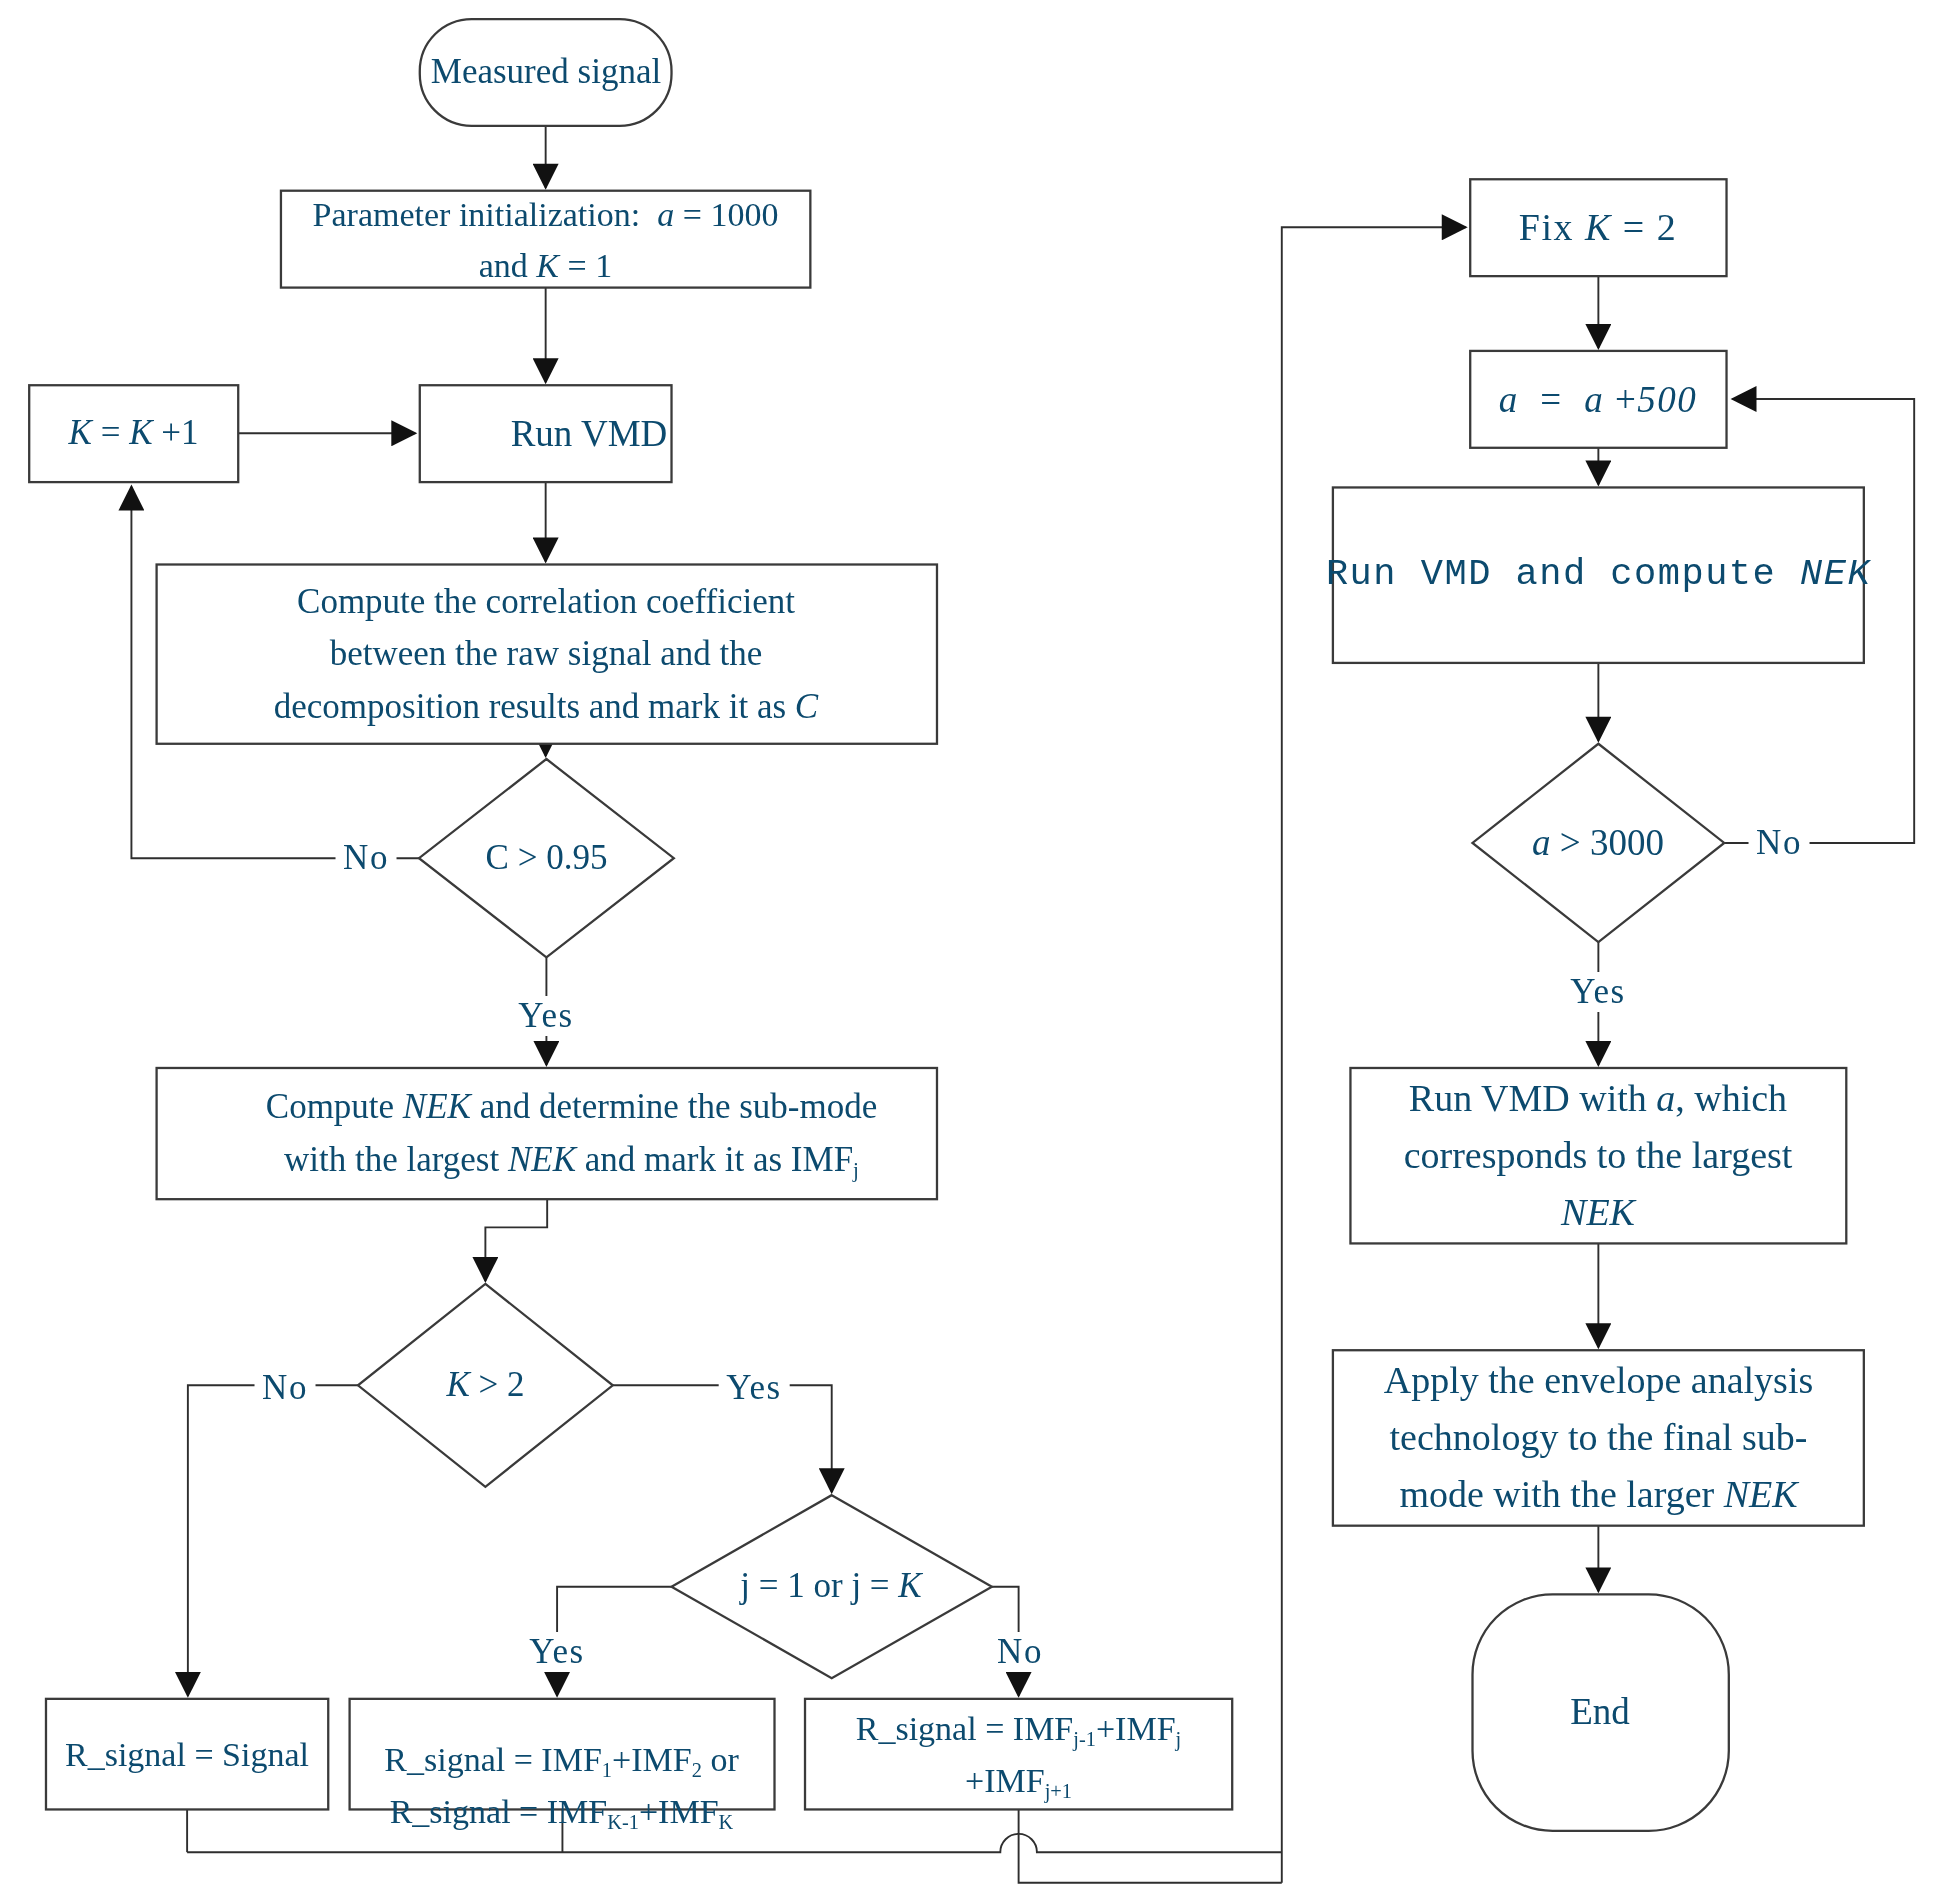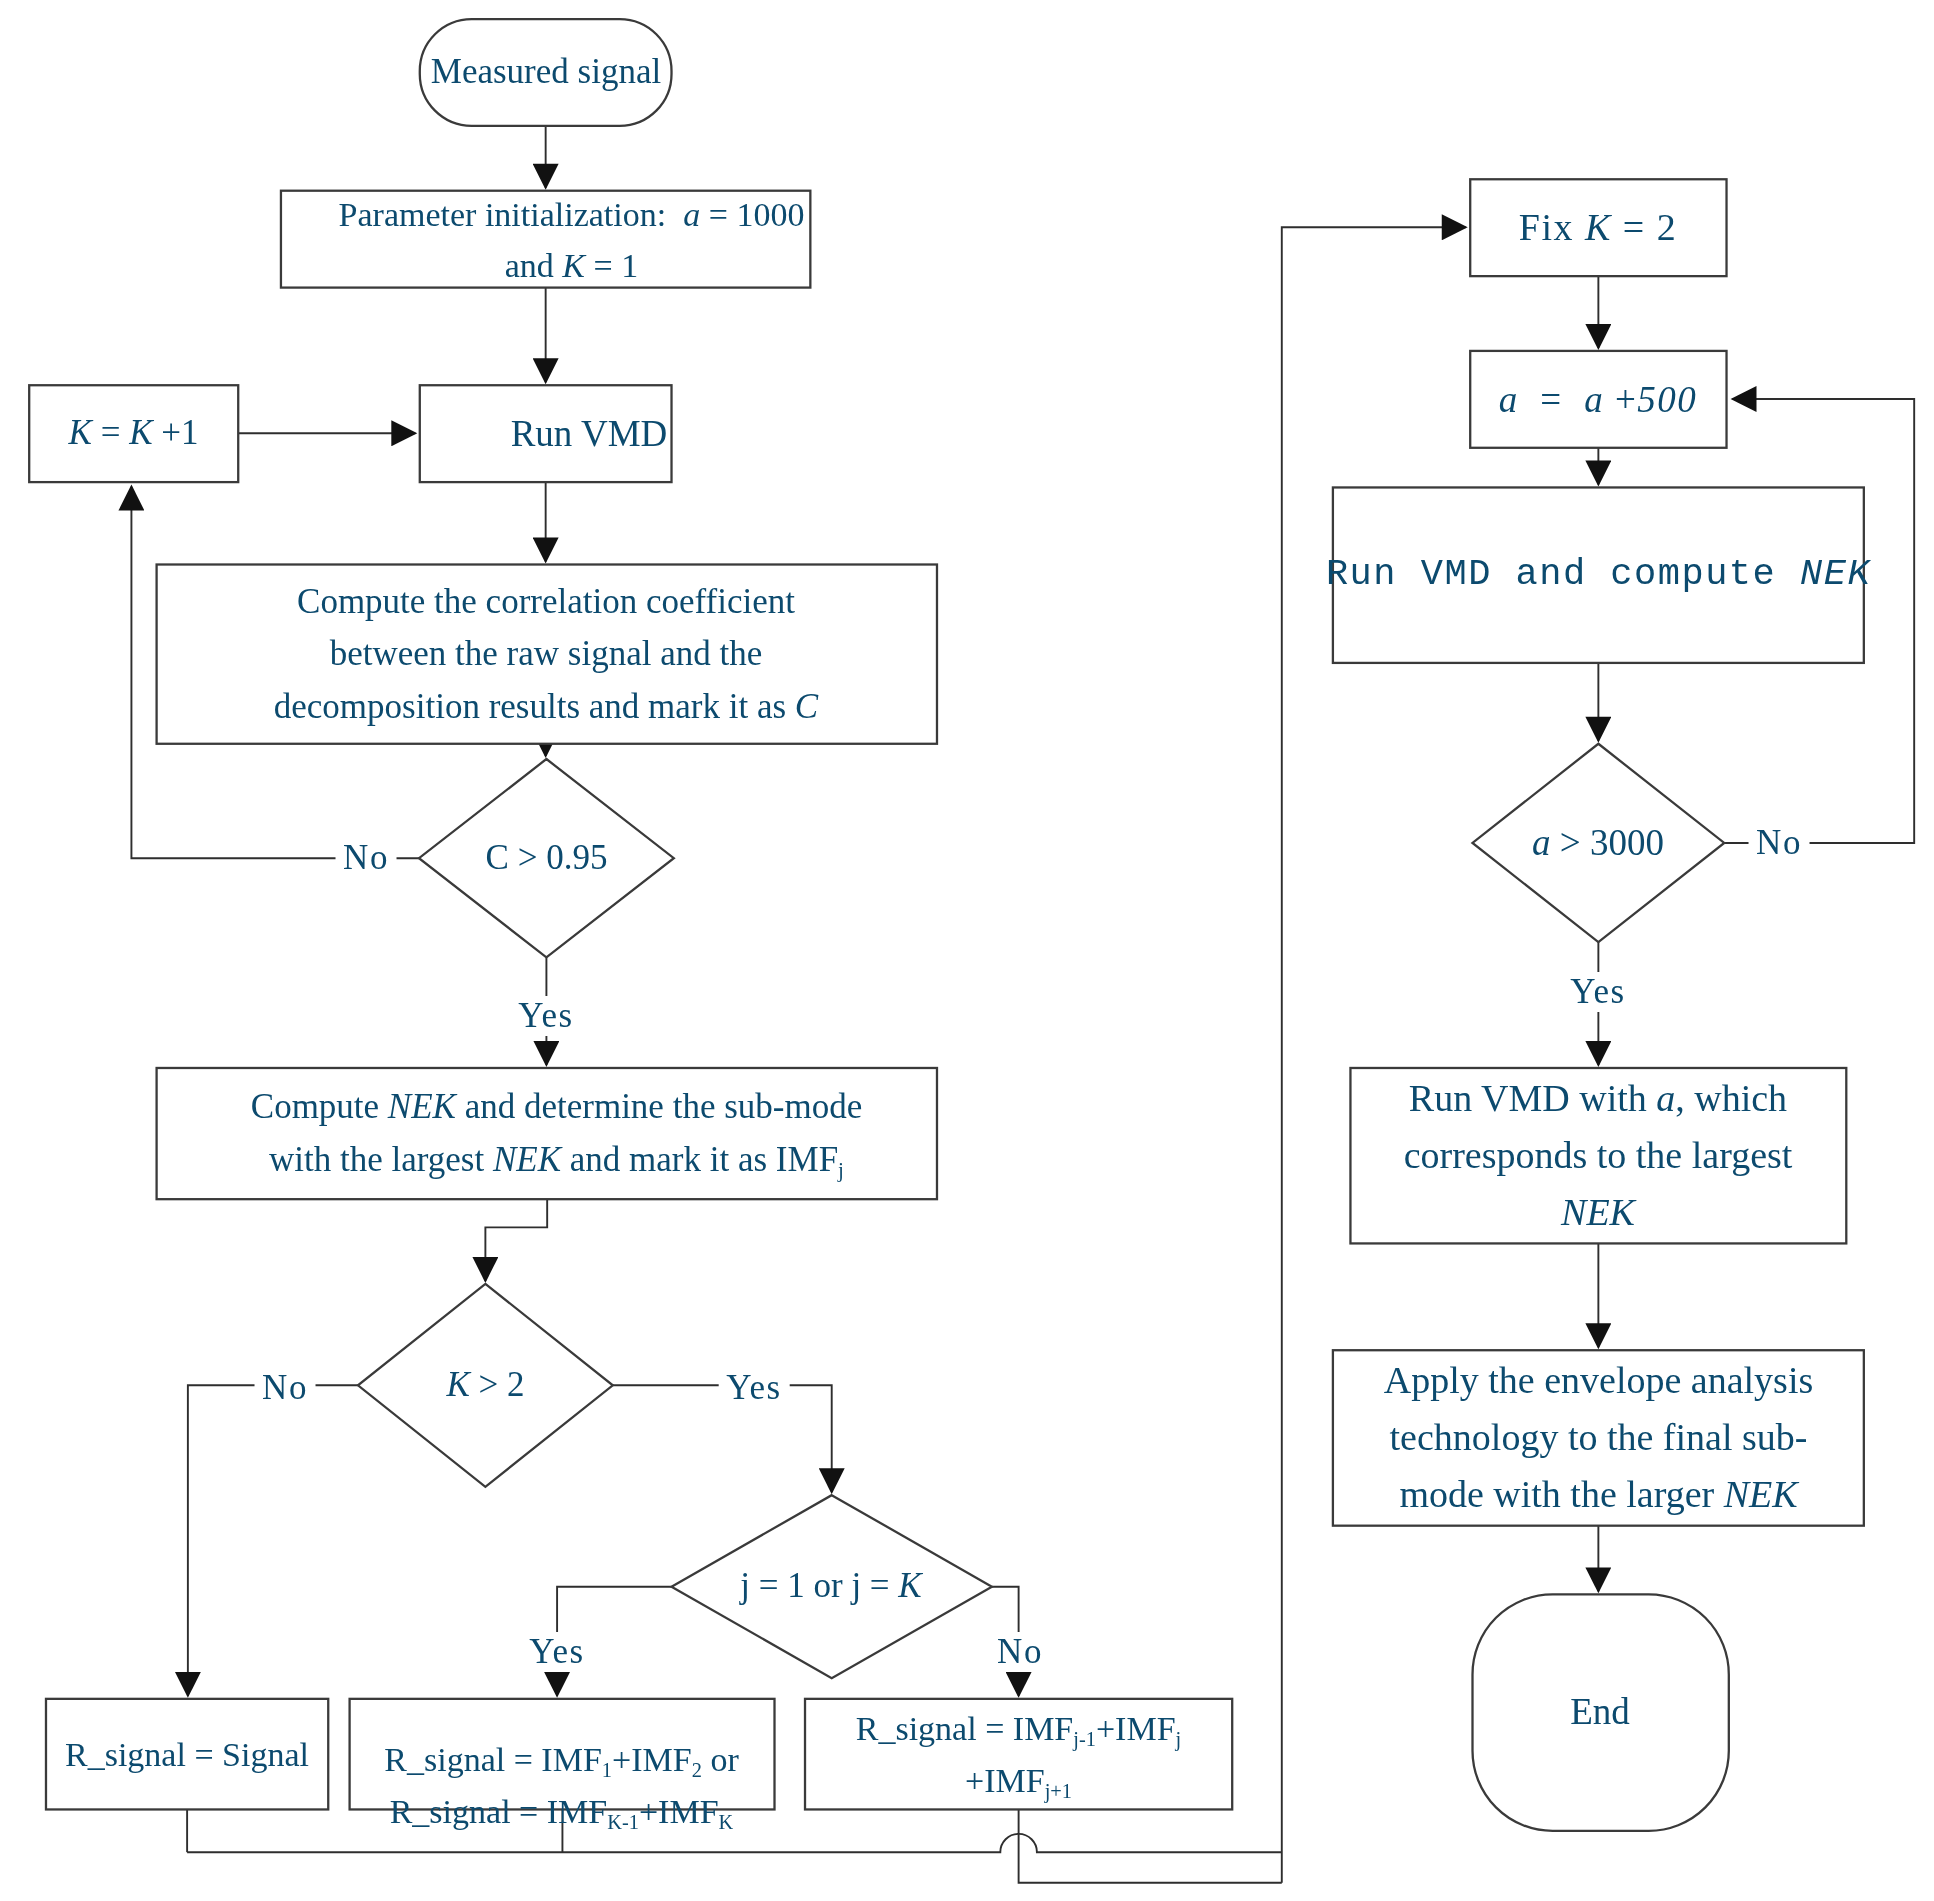"Parameter initialization: a = 1000" div.nlabel { padding-left: 26px -> none }
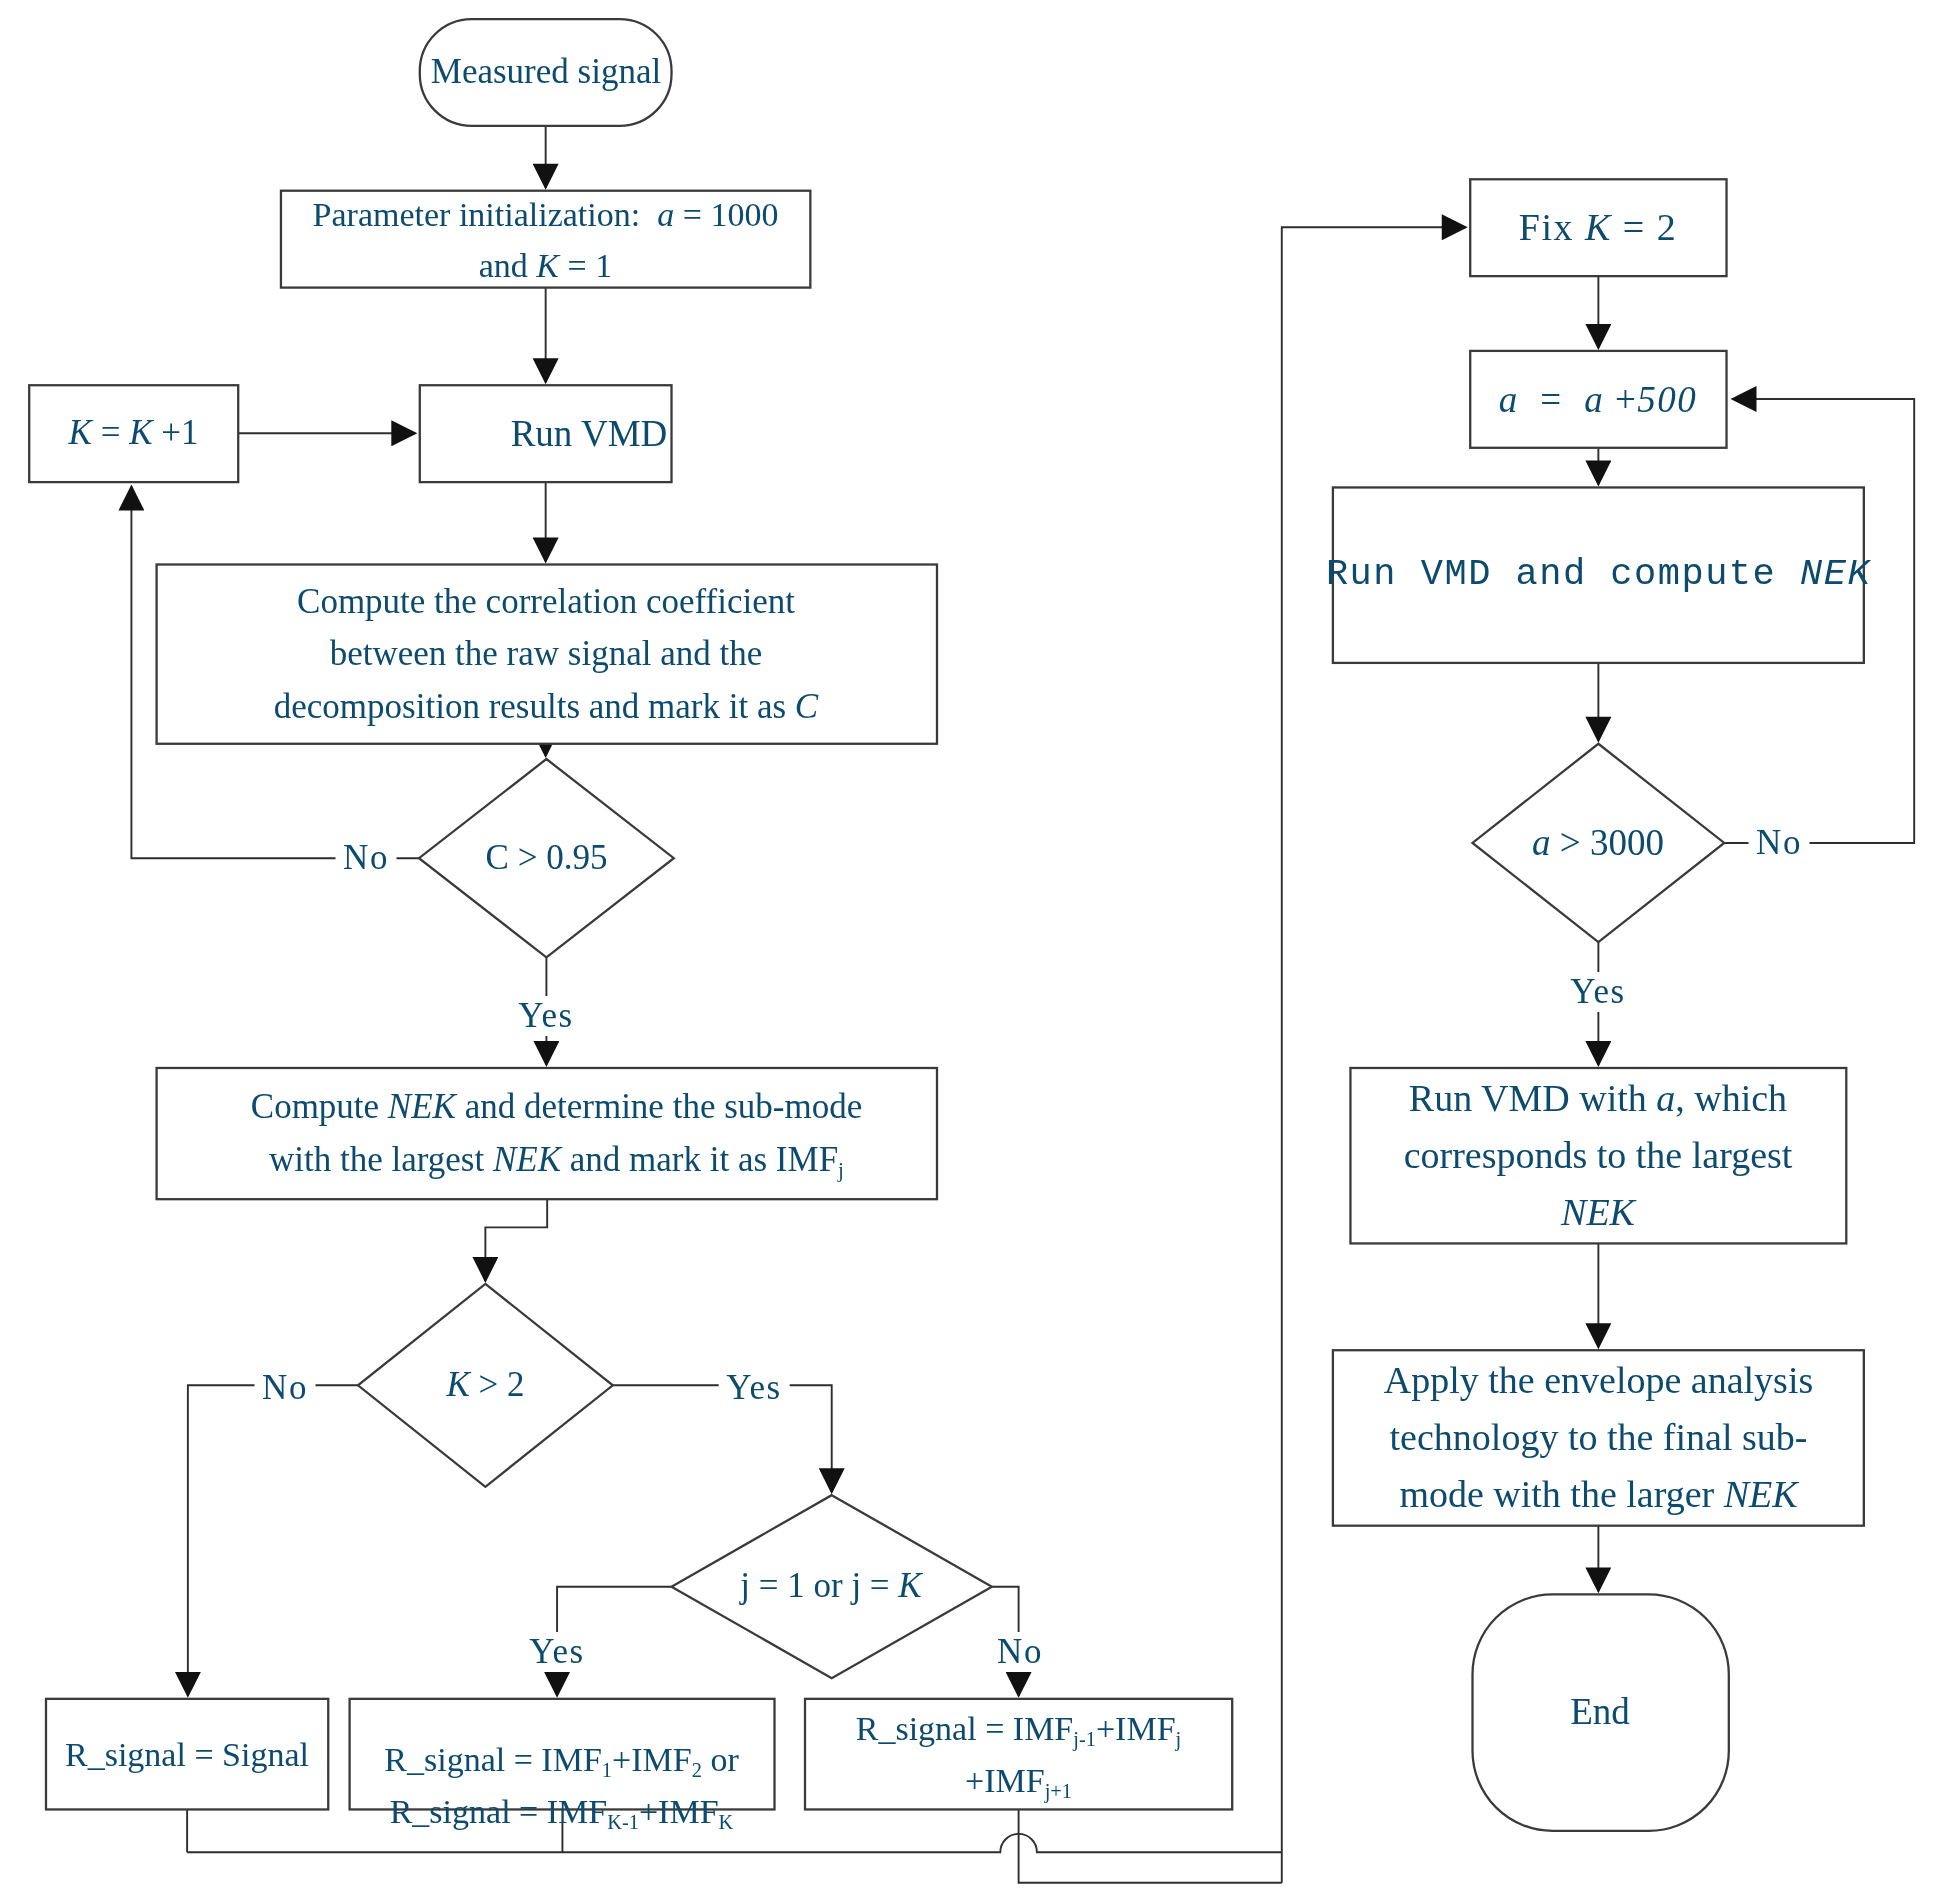"Compute NEK and determine the" div.nlabel { padding-left: none -> 15px }
